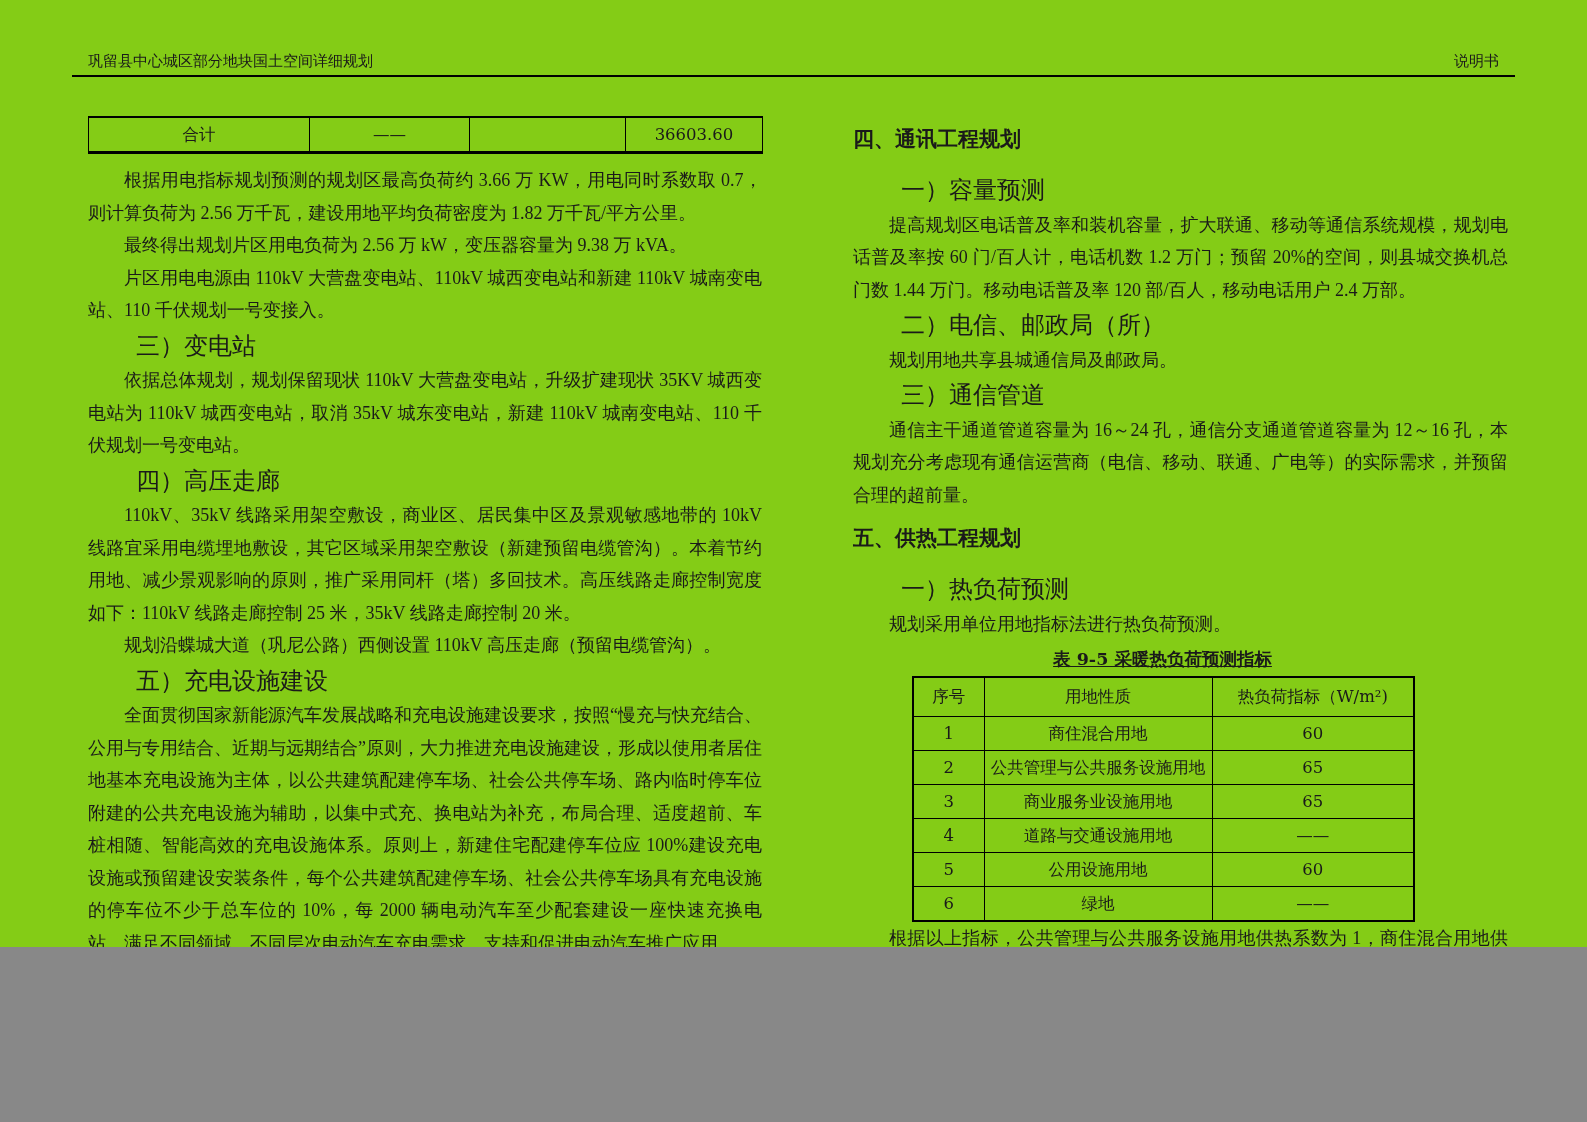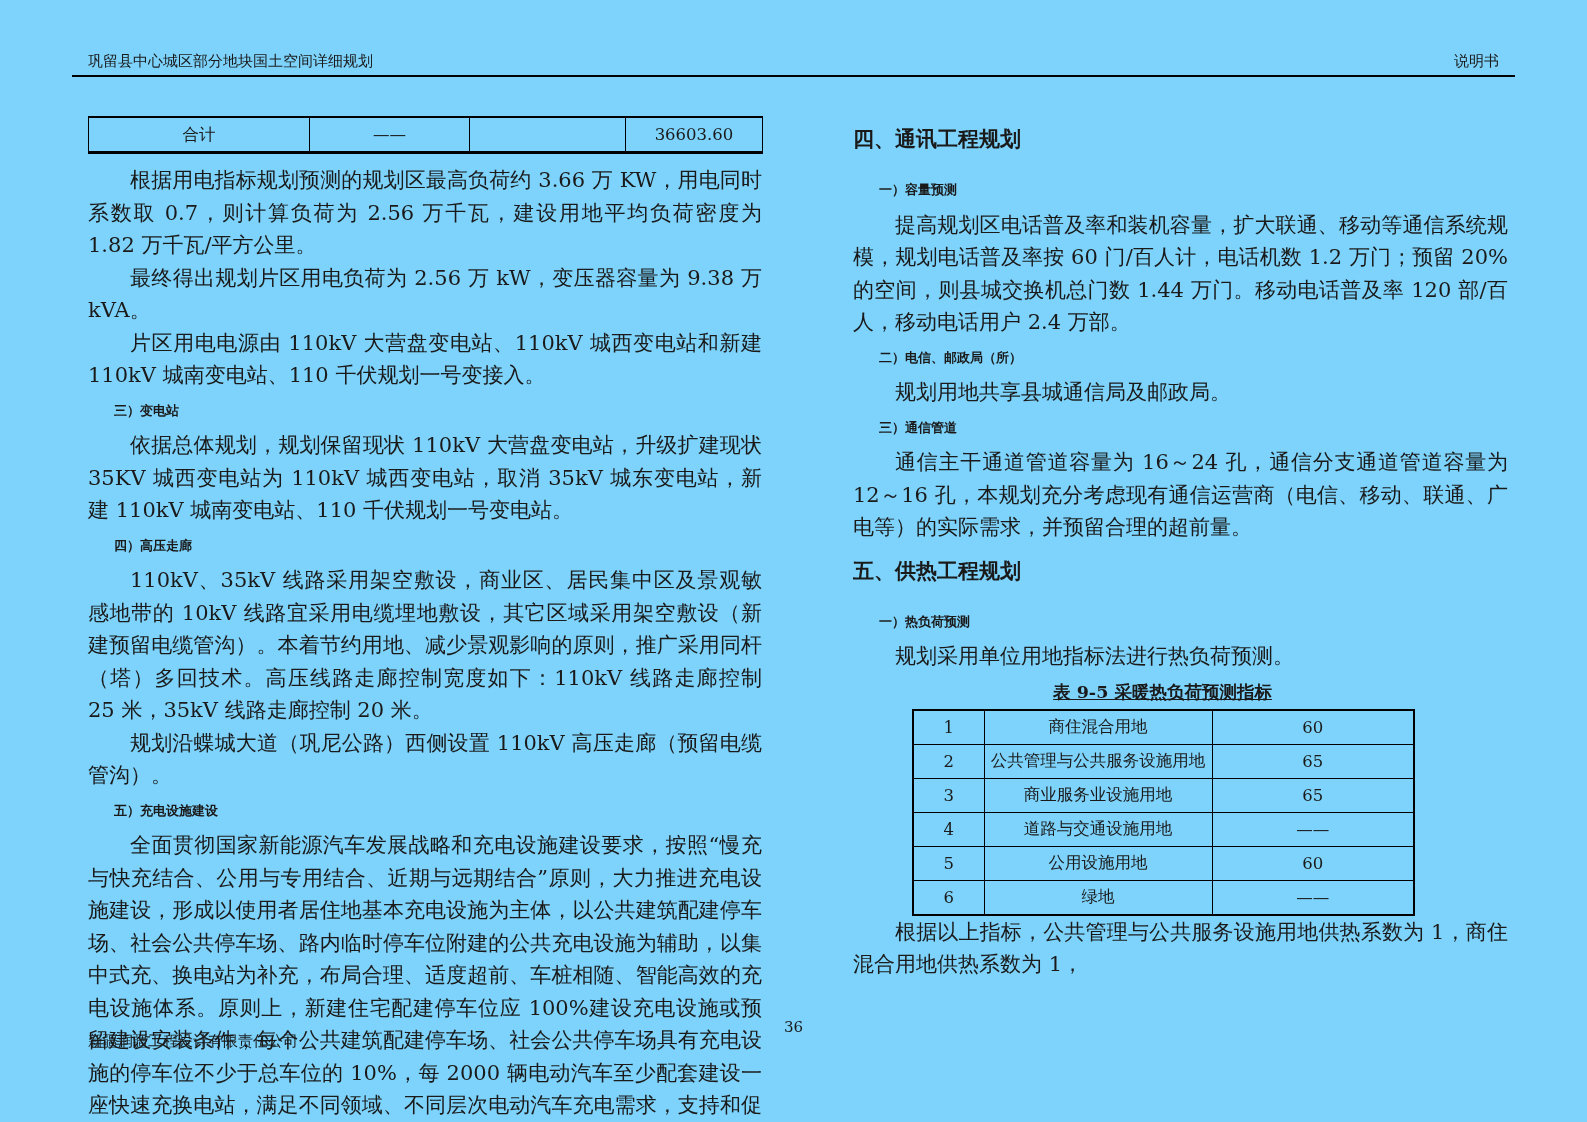"巩留县中心城区部分地块国土空间详细规划" .page { background: #7dd3fc -> #84cc16; height: 1122px -> 947px }
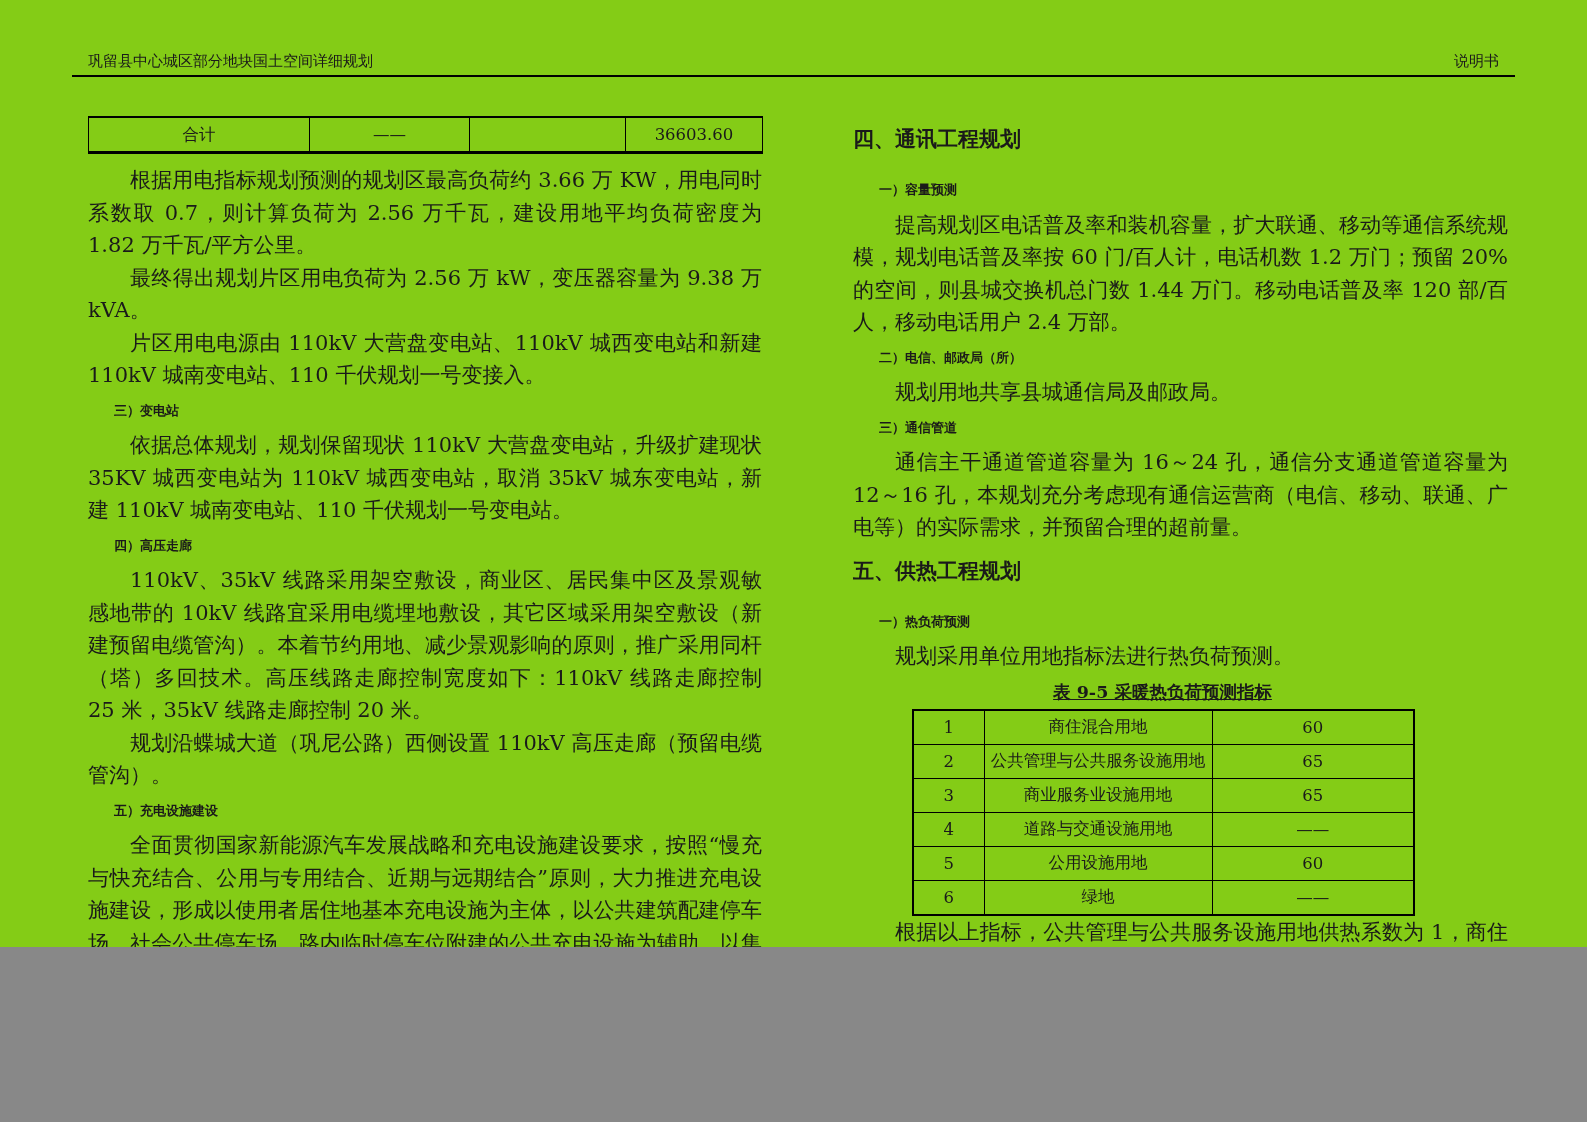"根据用电指标规划预测的规划区最高负荷约 3.66 万 KW，用电同时系数取" p.body { font-family: none -> Liberation Serif, serif; font-size: 21px -> 18px }
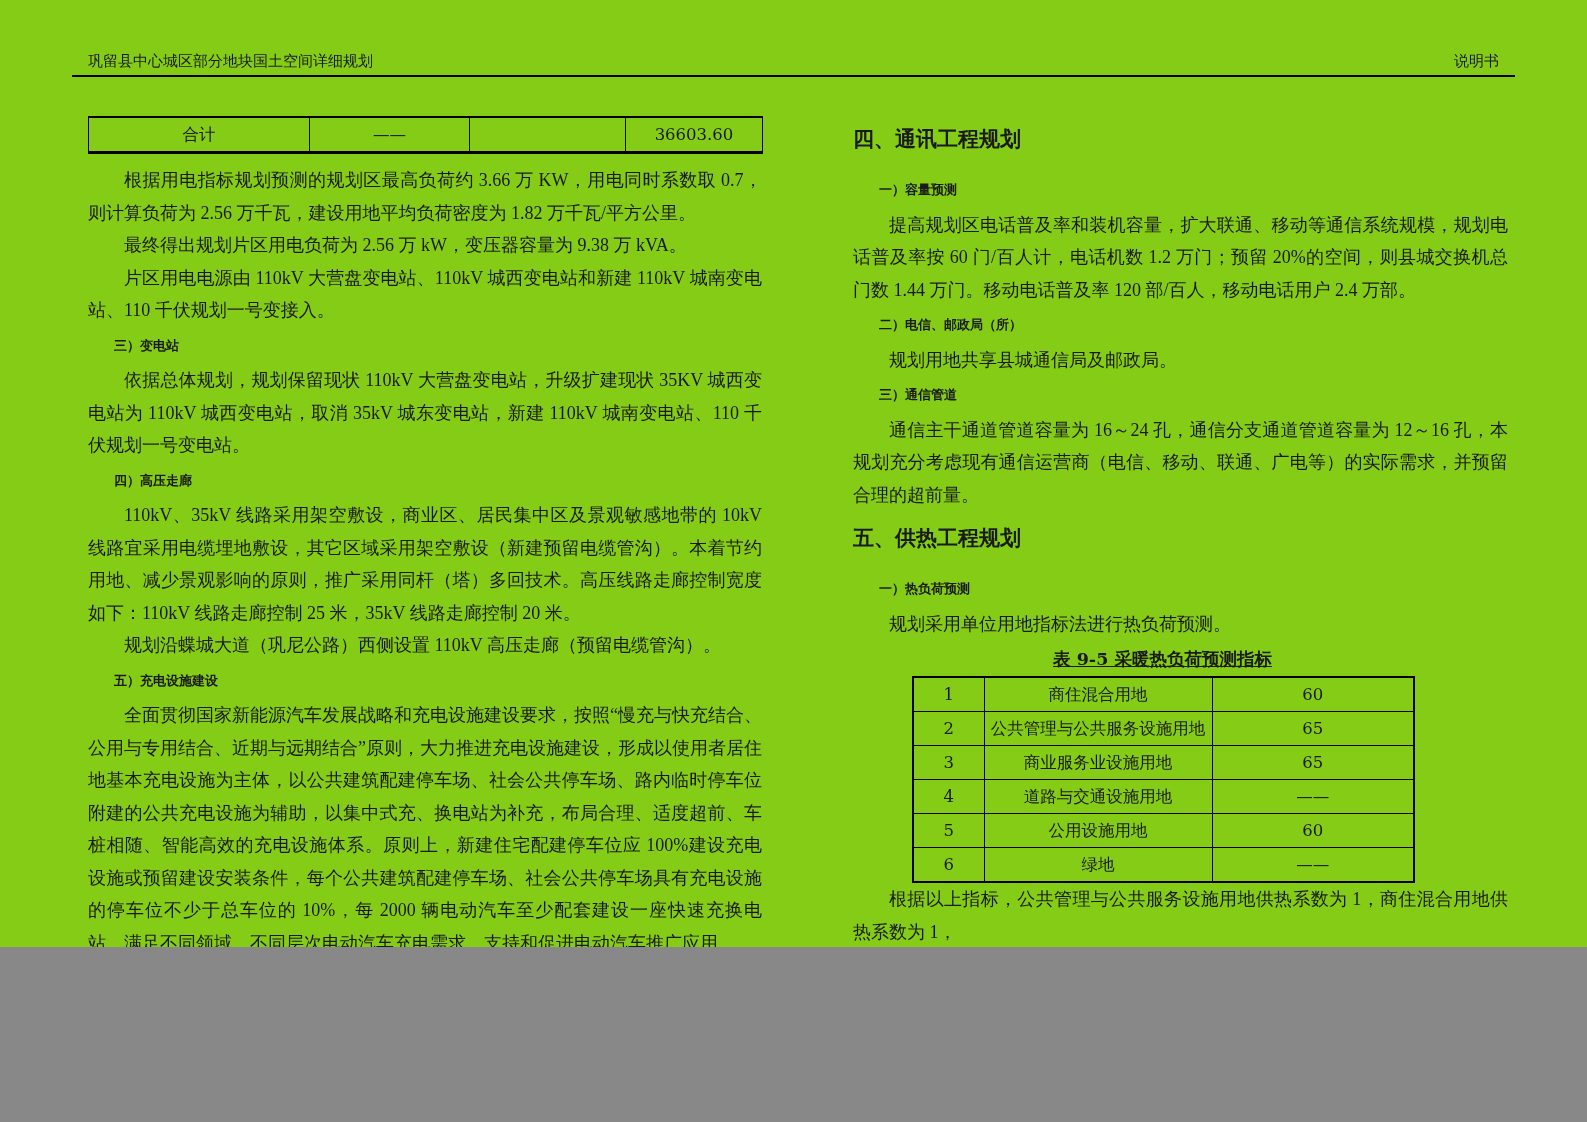"一）容量预测" .h2 { font-size: 13px -> 24px; font-weight: bold -> normal }
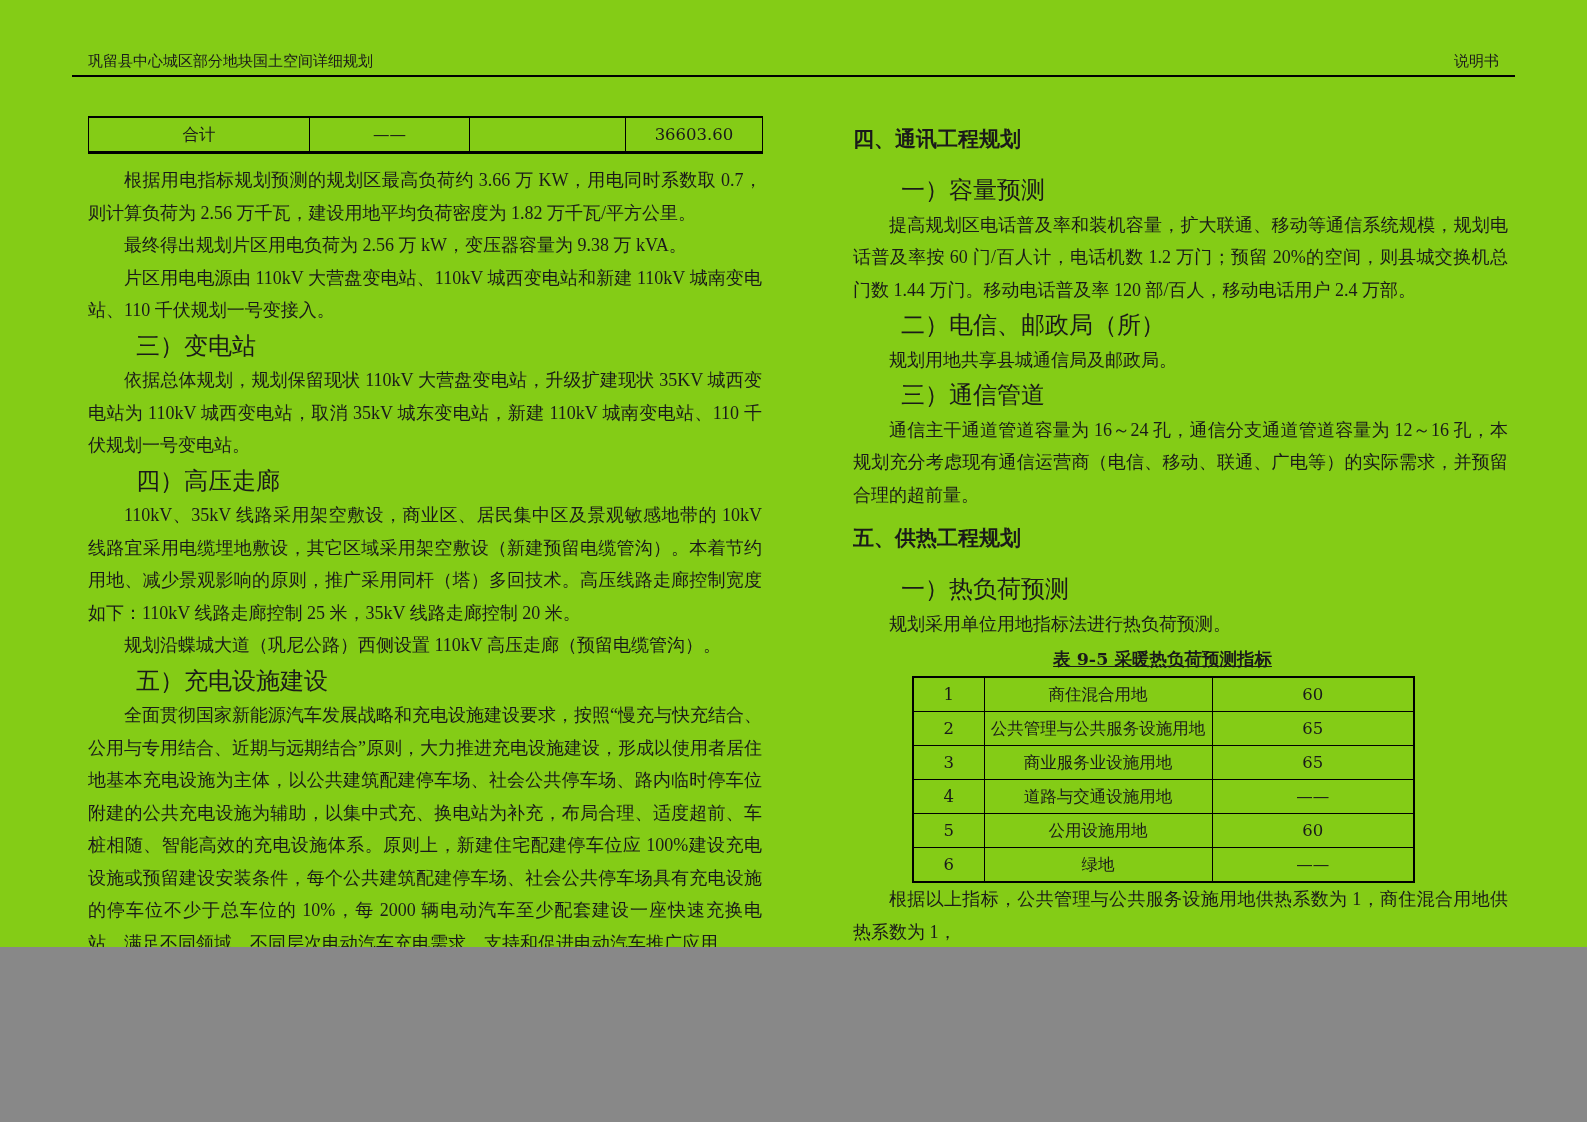"序号" tr { html: none -> <tr> <th>序号</th> <th>用地性质</th> <th>热负荷指标（W/m²)</th> </tr> }
